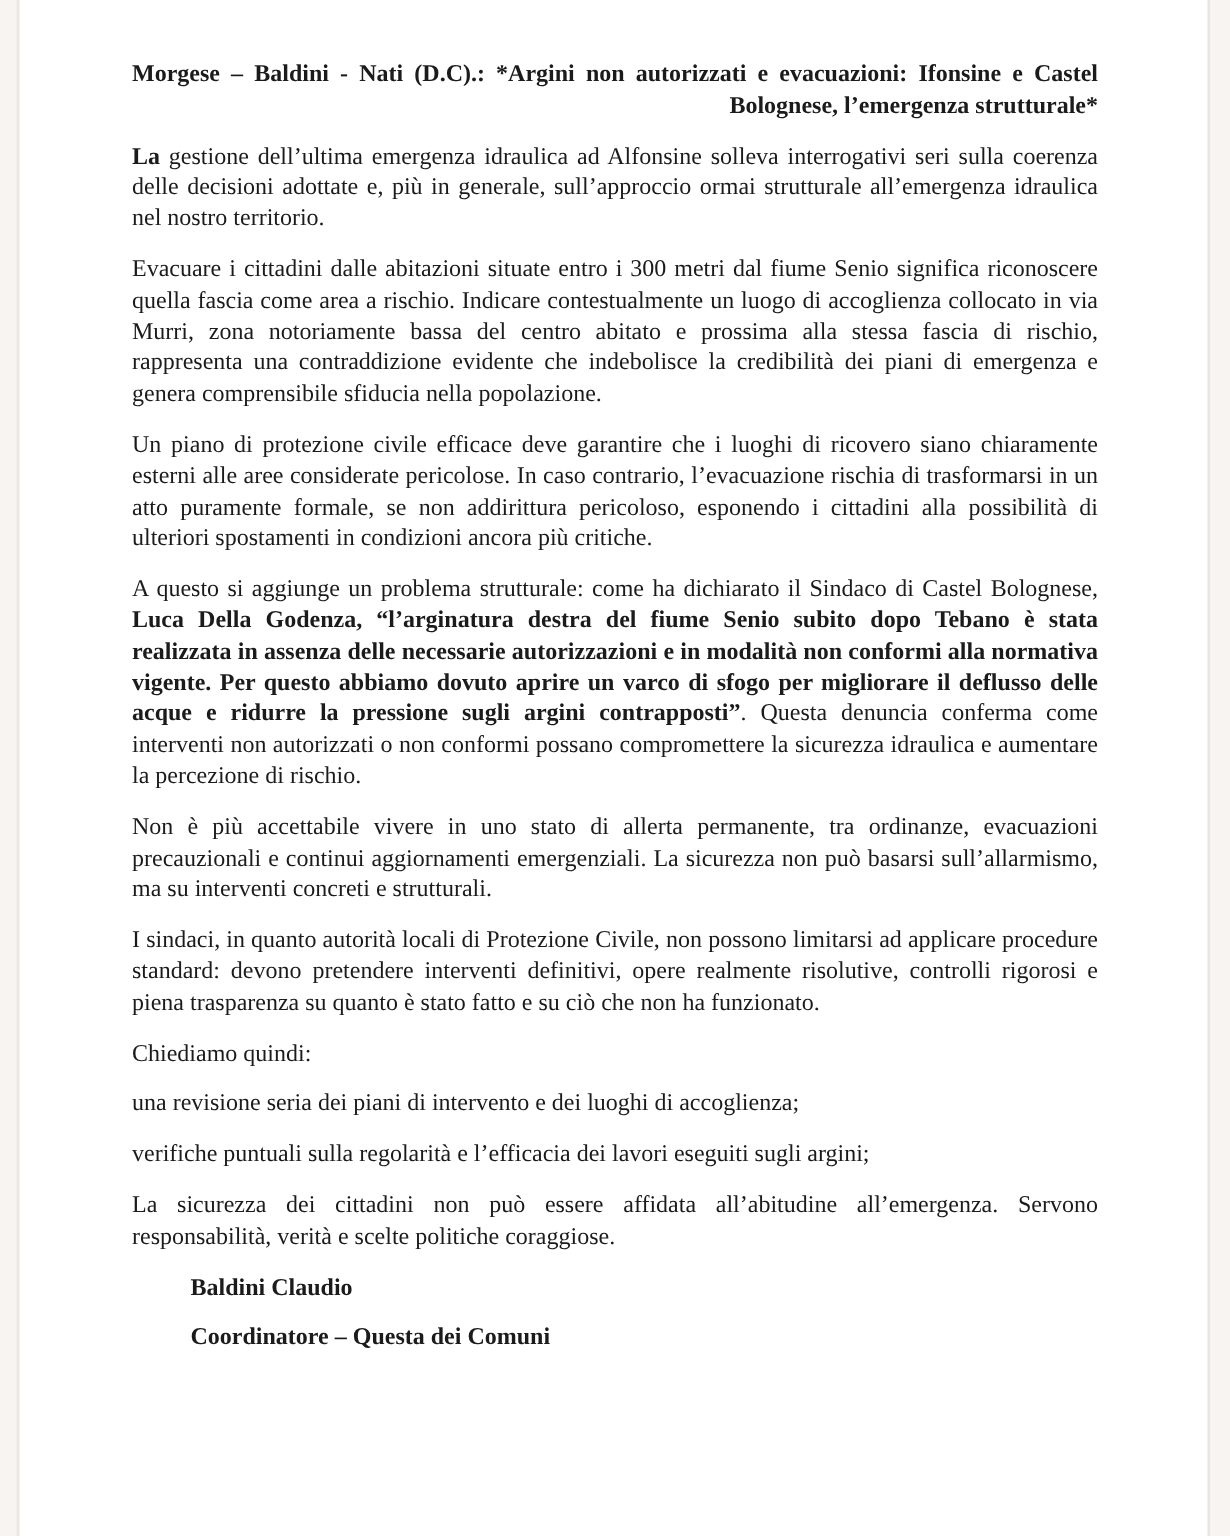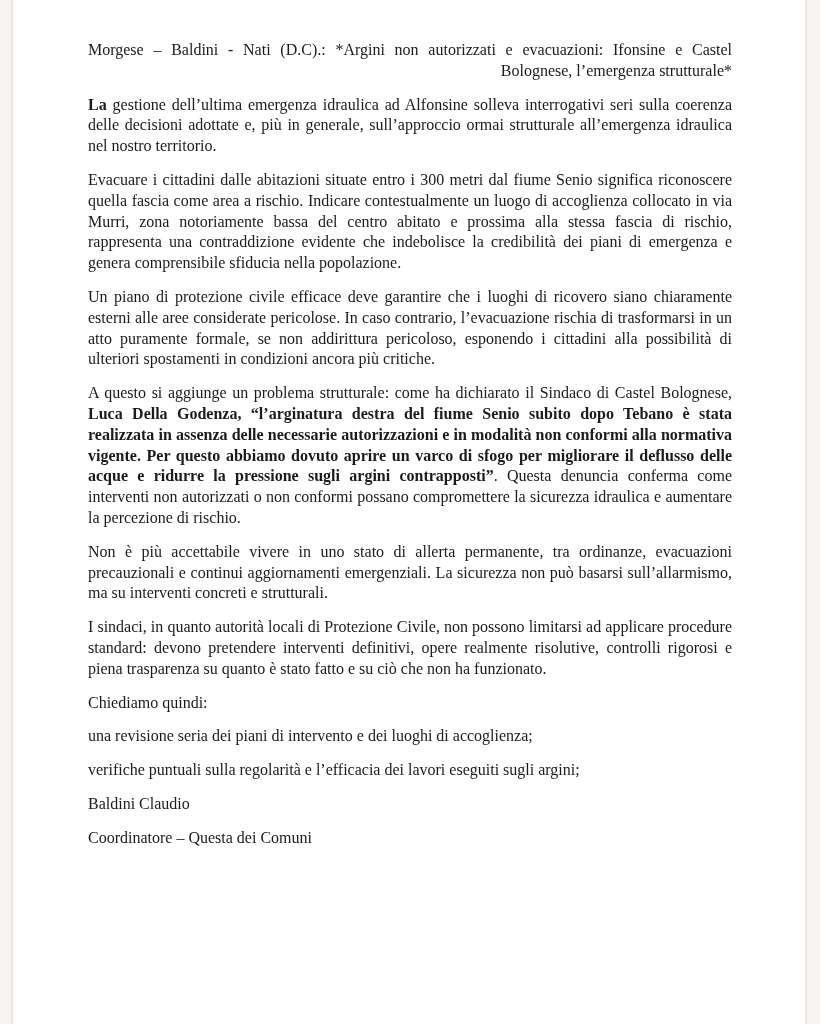"Morgese – Baldini - Nati" .doc-title { font-weight: normal -> bold }
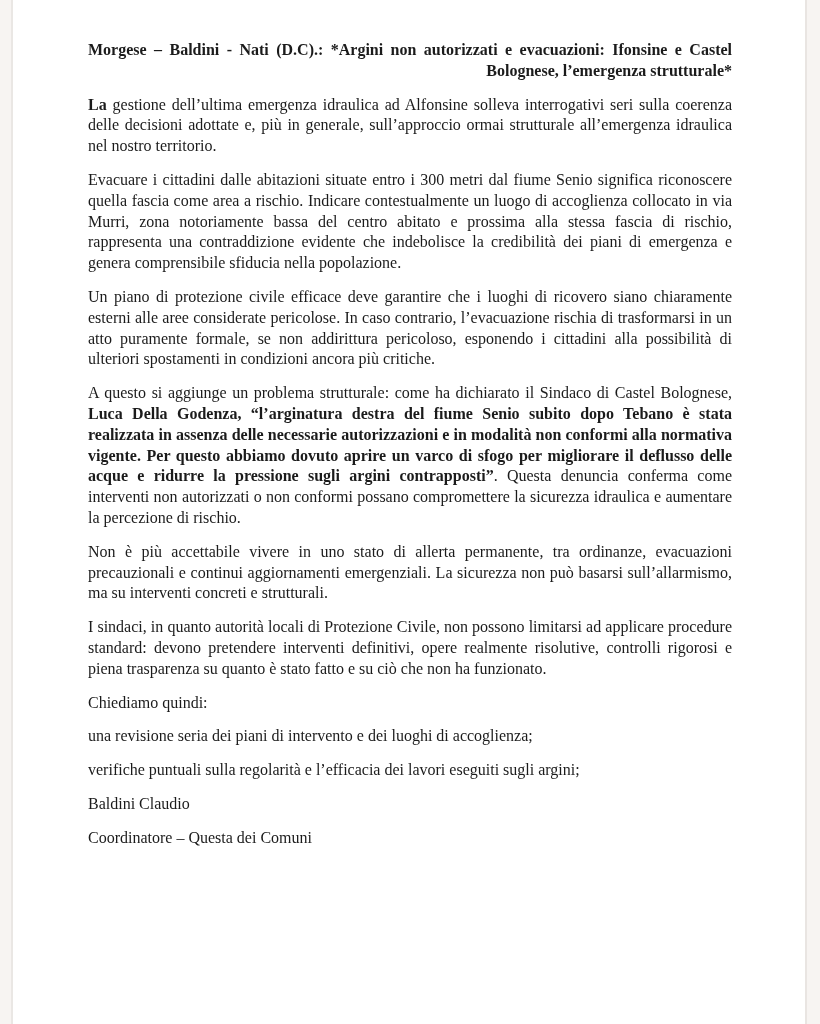"La sicurezza dei cittadini non" p.para { html: none -> <p>La sicurezza dei cittadini non può essere affidata all’abitudine all’emergenza. Servono responsabilità, verità e scelte politiche coraggiose.</p> }
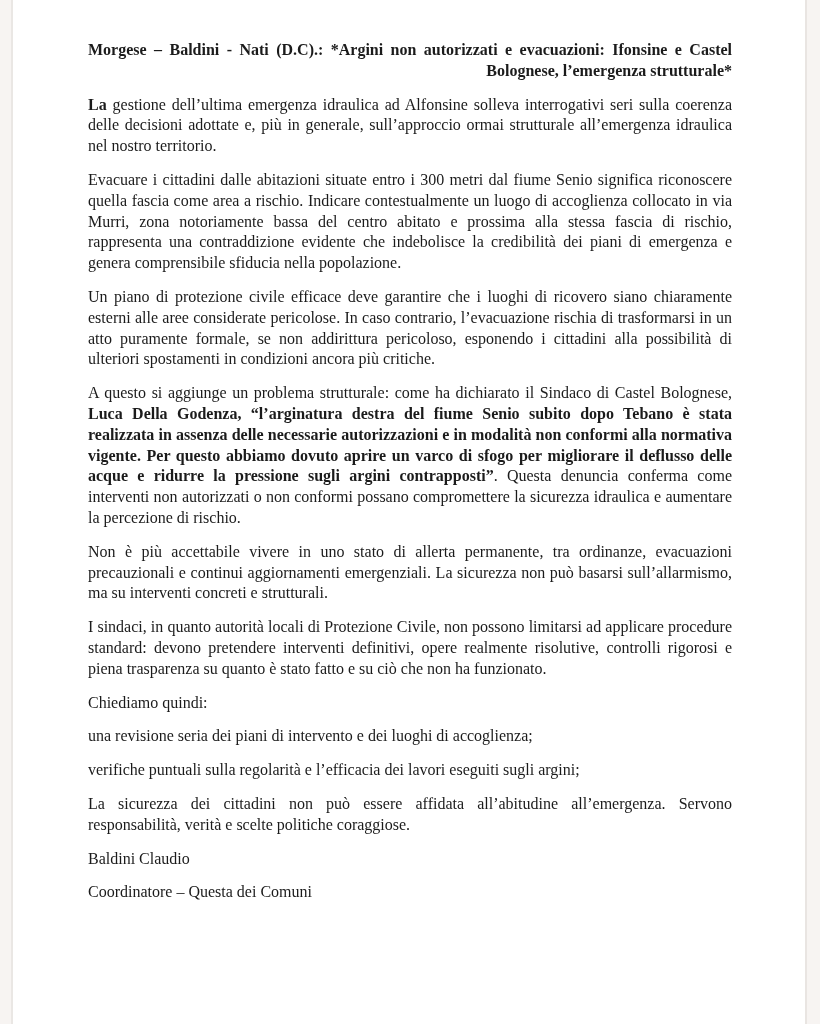"Baldini Claudio" p.para.bold { font-weight: normal -> bold; margin-left: none -> 39px }
